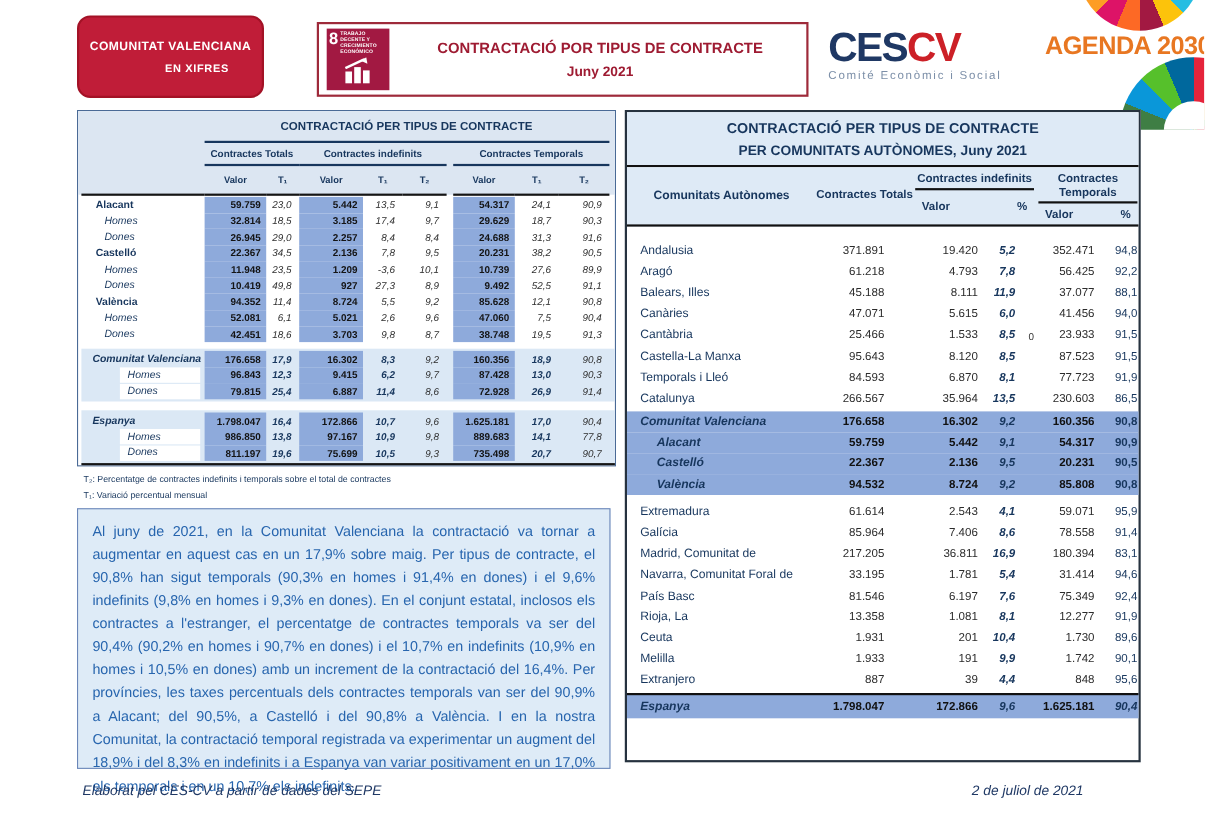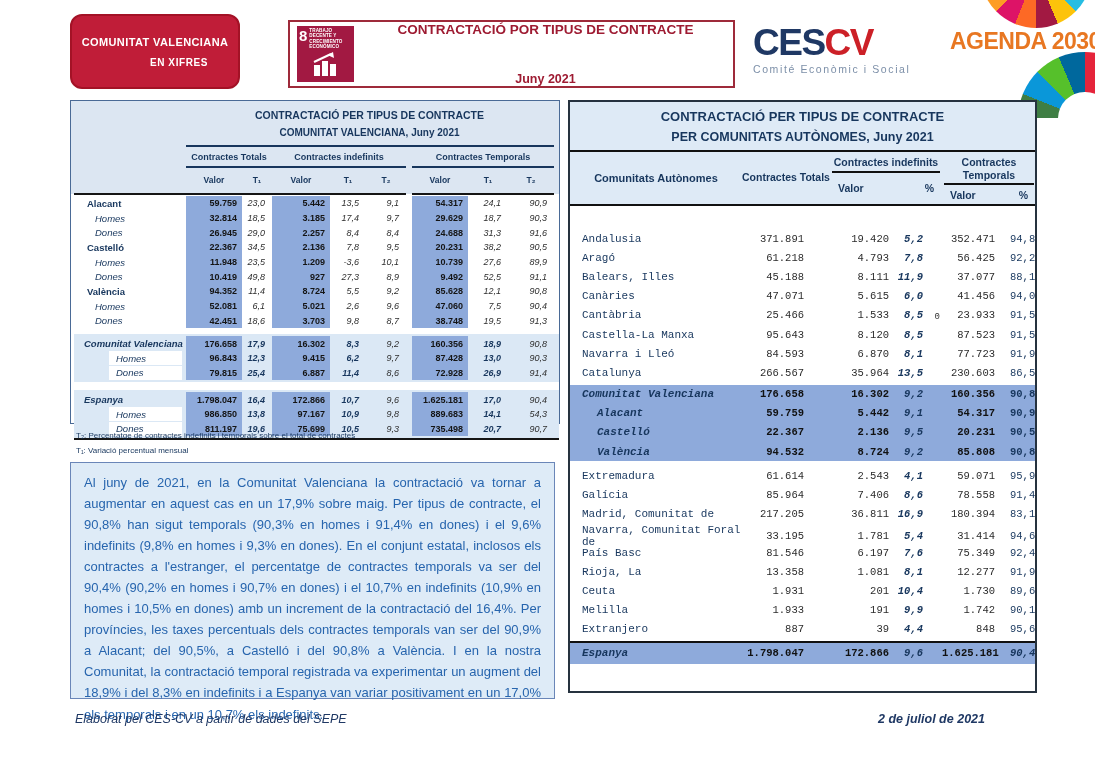"CONTRACTACIÓ POR TIPUS DE CONTRACTE" .tb-text { justify-content: space-between -> center }
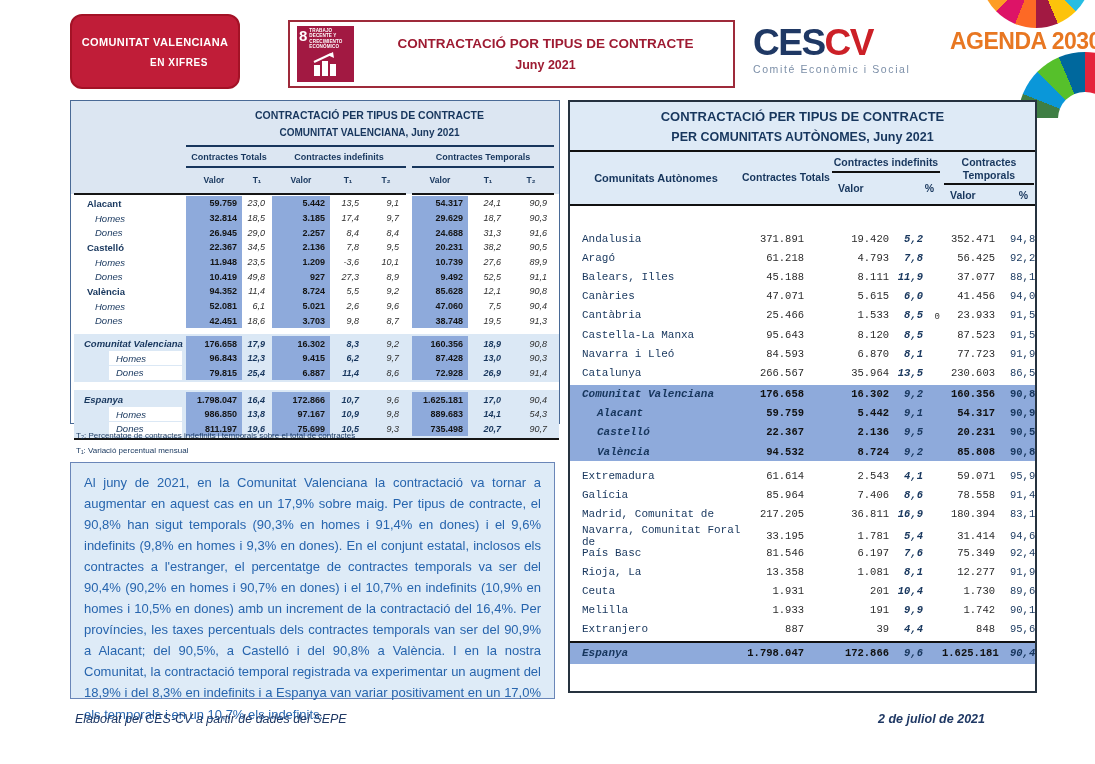"COMUNITAT VALENCIANA, Juny 2021" div.ltitle2 { html: <div>COMUNITAT VALENCIANA, Juny 2021</div> -> none }
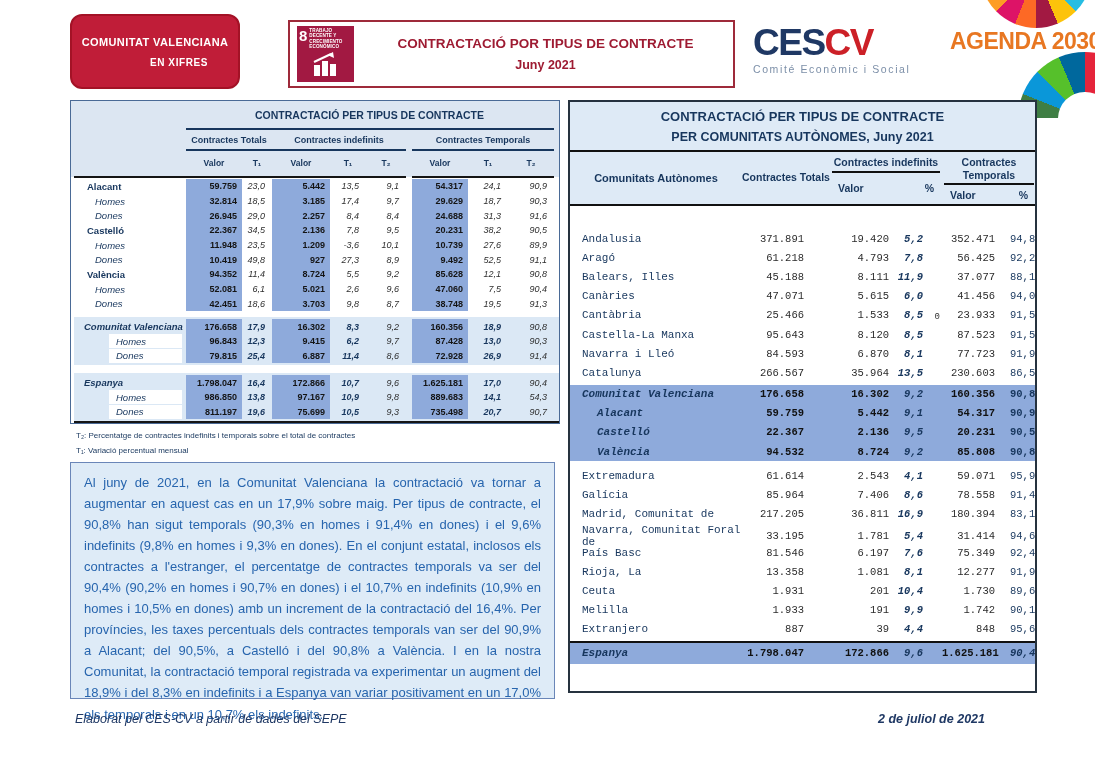"Andalusia" .rrows { font-family: Liberation Mono, monospace -> none; padding-top: 23px -> 12px }
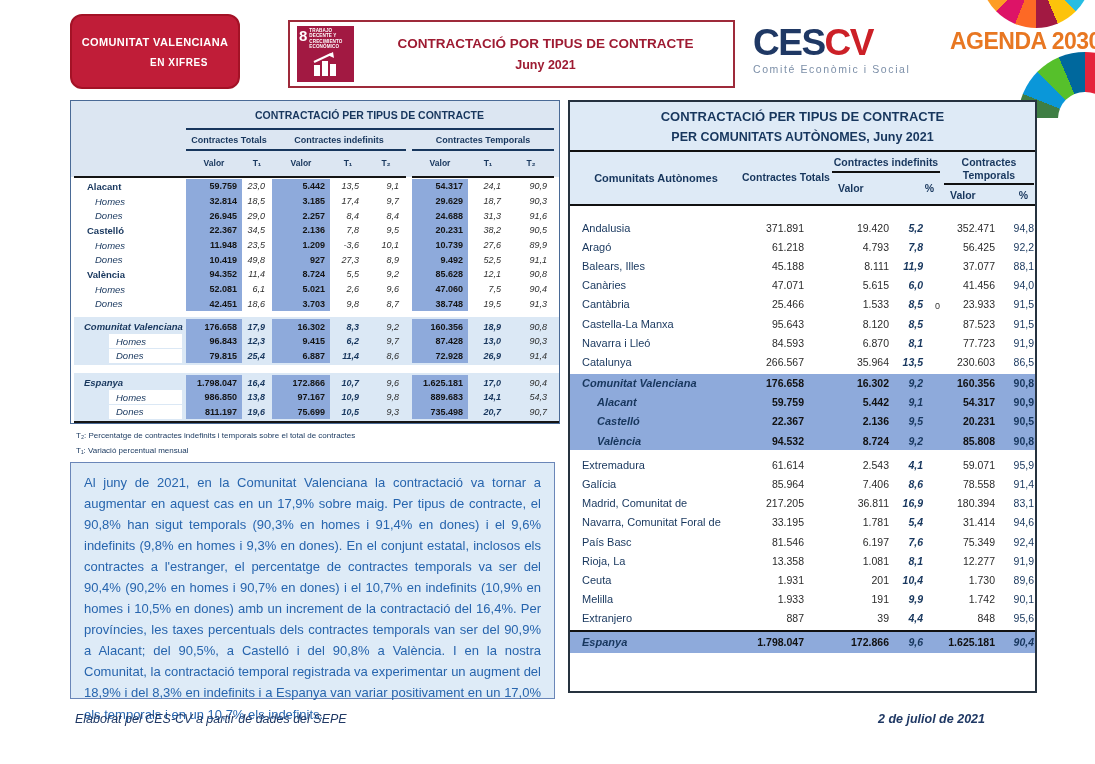"Navarra i Lleó" div.rcell { text: Navarra -> Temporals }
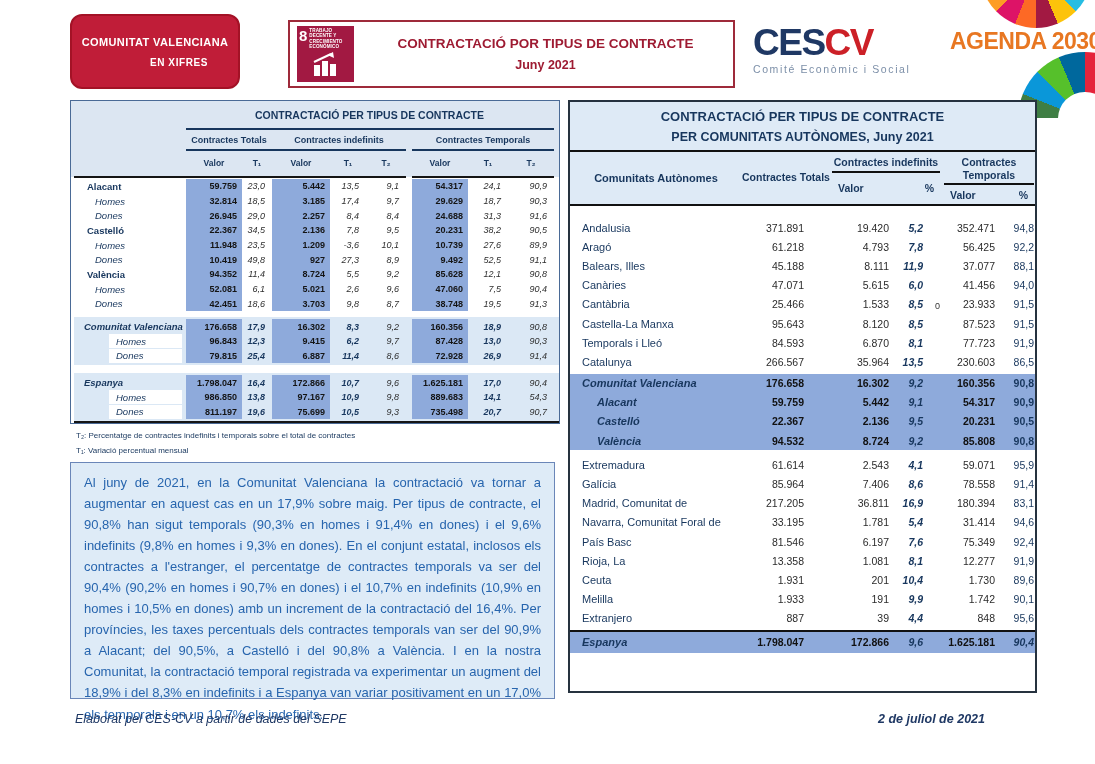"54,3" div.lcell { text: 54,3 -> 77,8 }
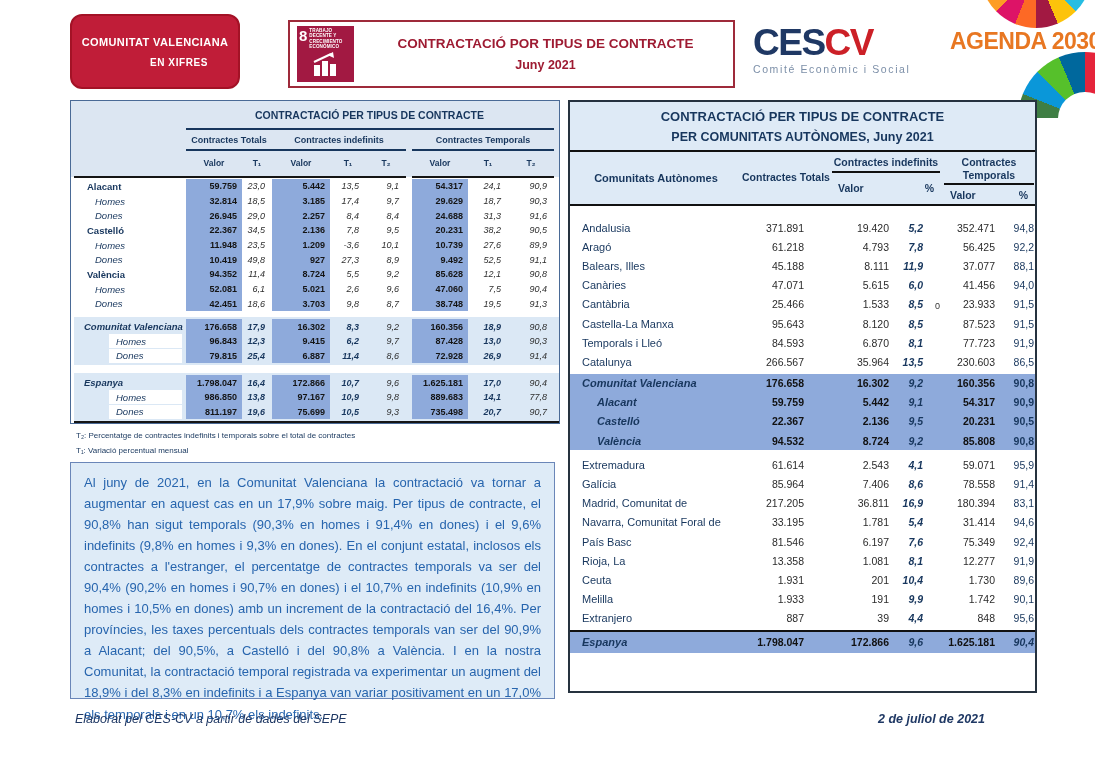"2 de juliol de 2021" .footer-right { font-weight: bold -> none }
